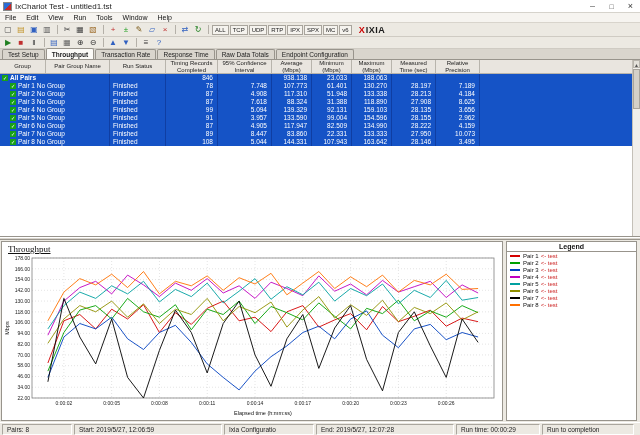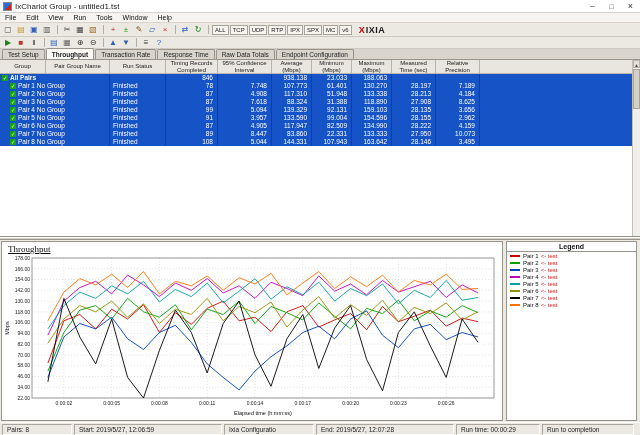"IxChariot Group - untitled1.tst" span { text: Group -> Test }
